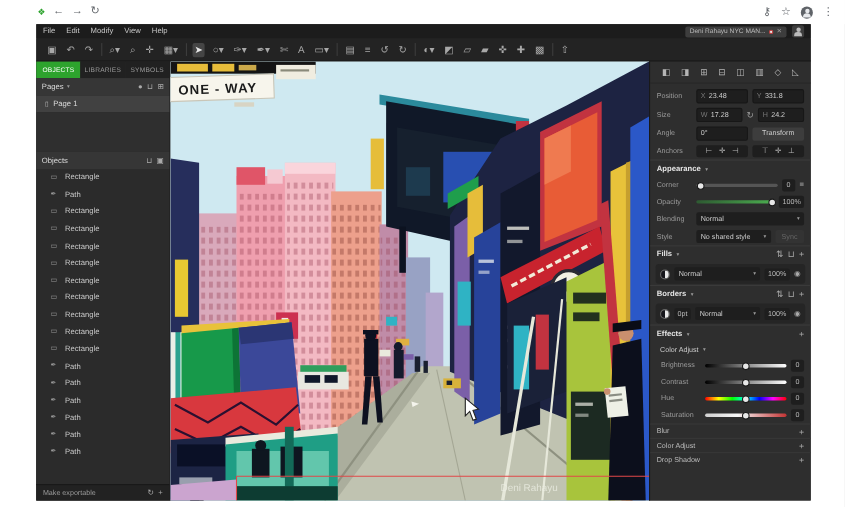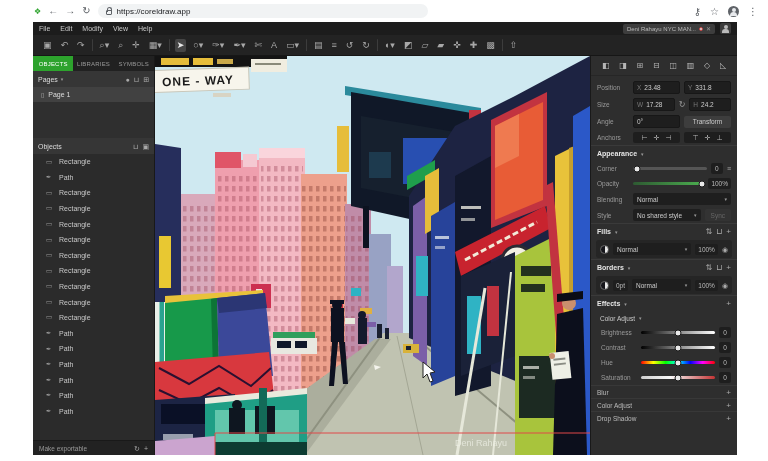"https://coreldraw.app" div.url-pill { html: <div> <span></span> <span>https://coreldraw.app</span> </div> -> none }
